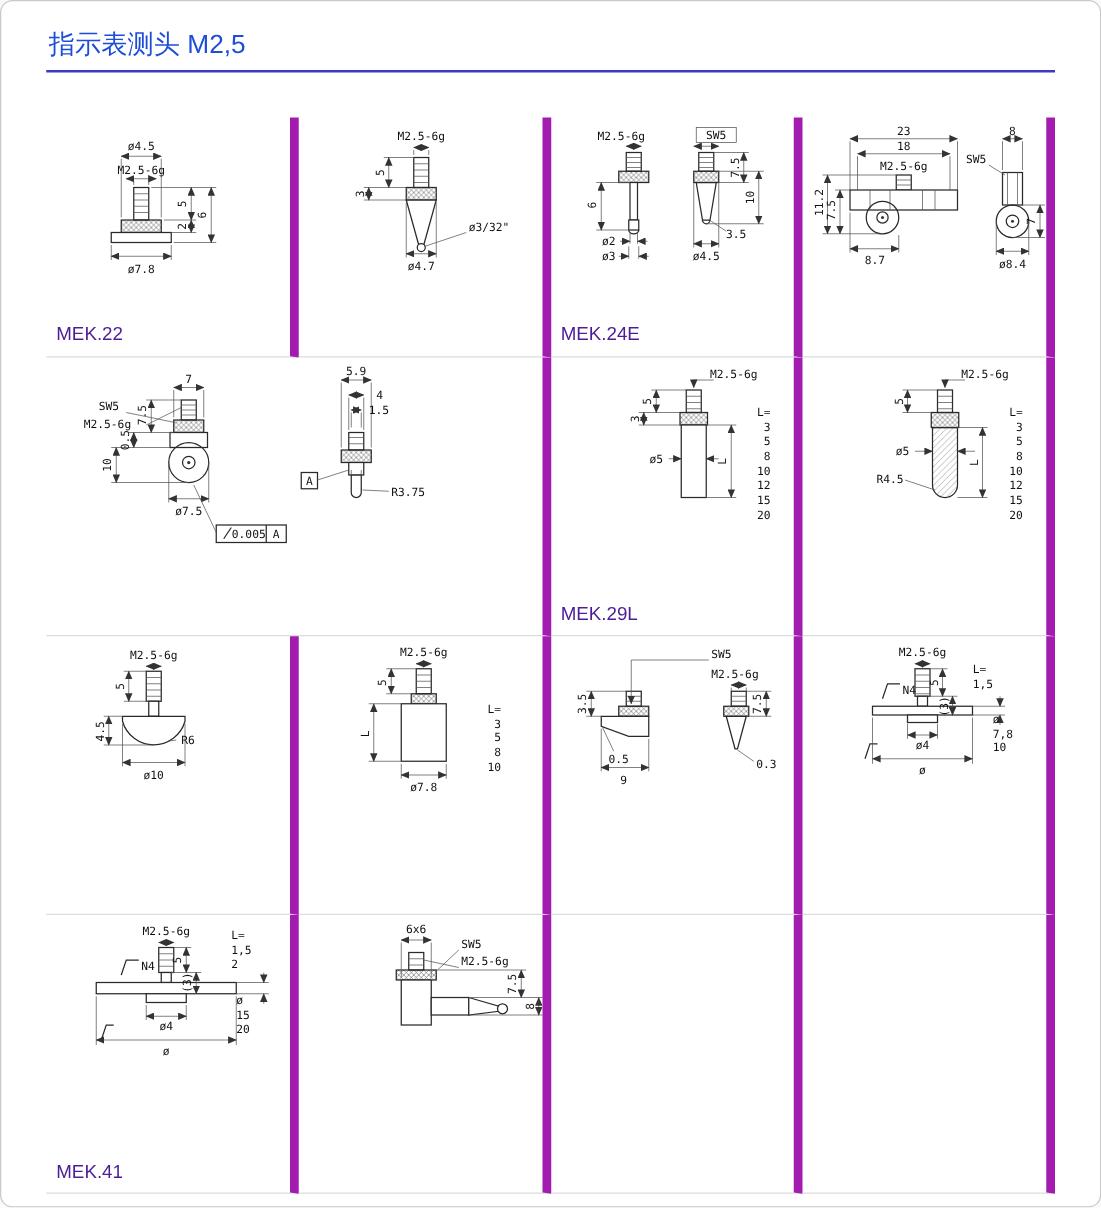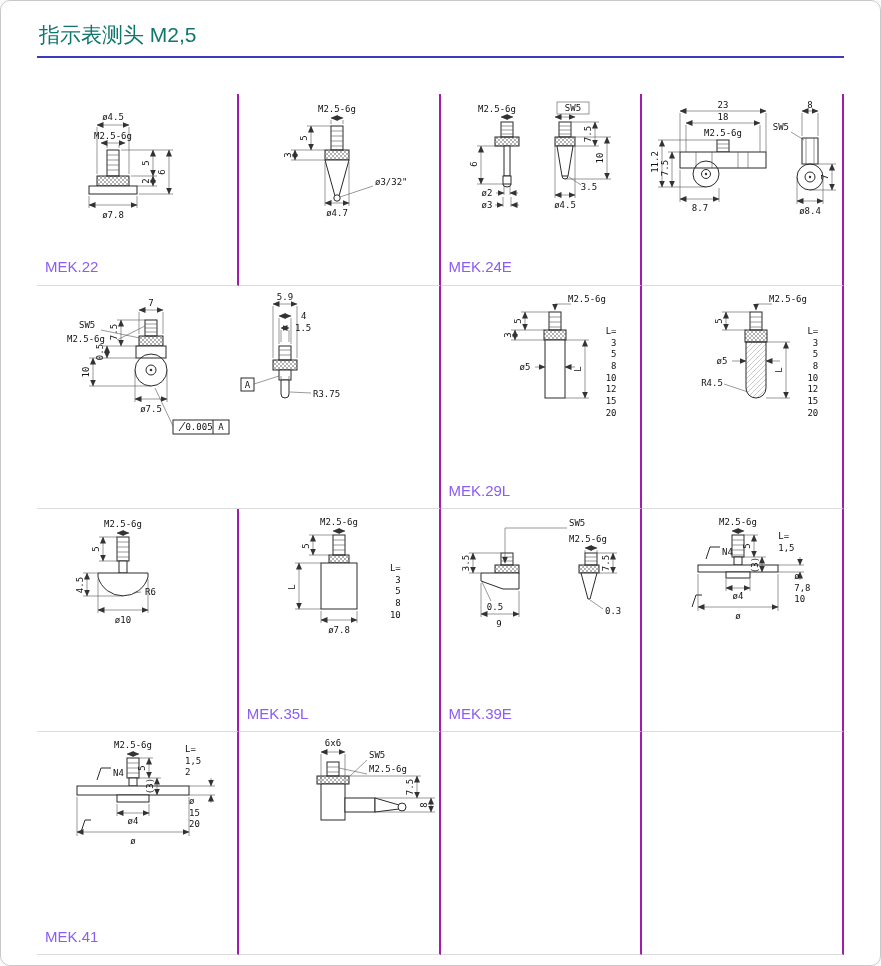"指示表测头 M2,5" .title { color: #0f766e -> #1d4ed8 }
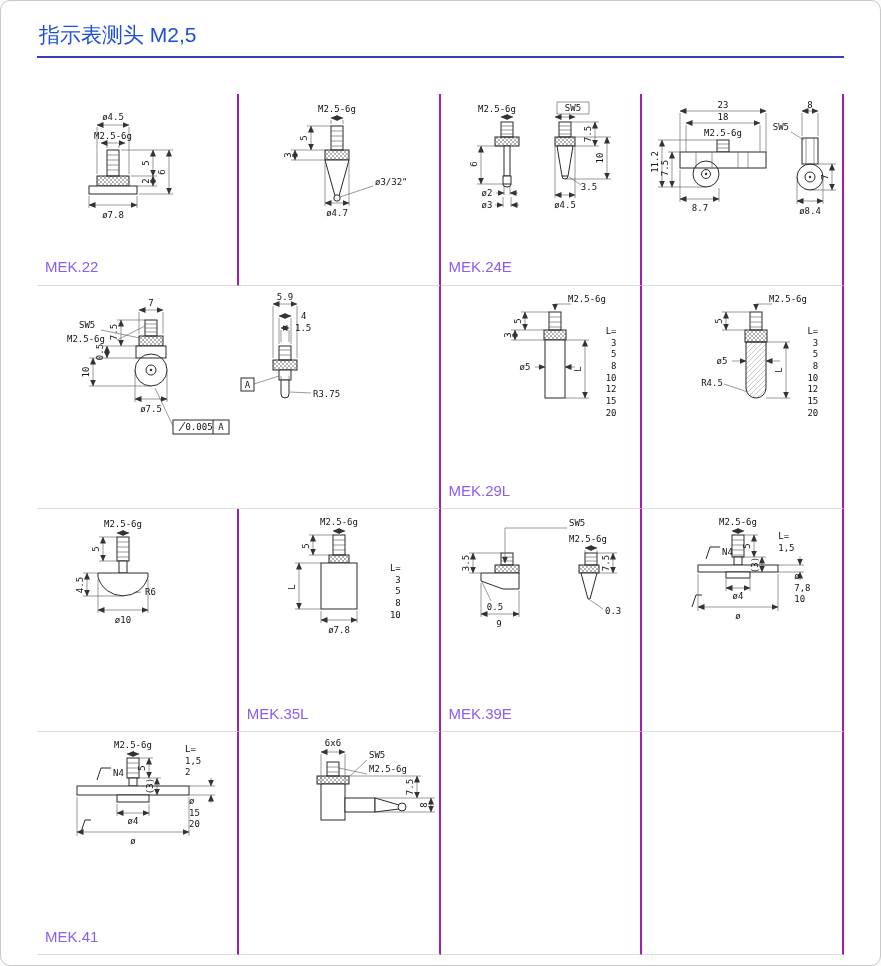"M2.5-6g" .cell { border-right: 2px solid #a21caf -> 7px solid #a21caf }
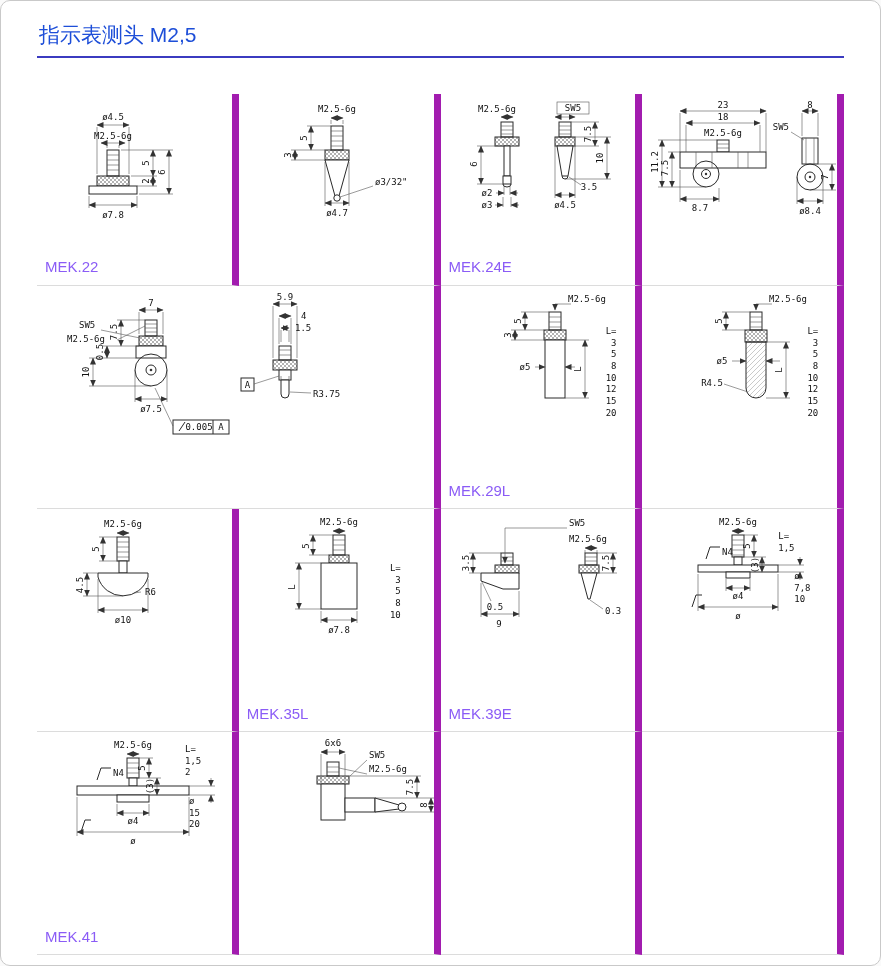"MEK.22" .cell-label { color: #8b5cf6 -> #4c1d95 }
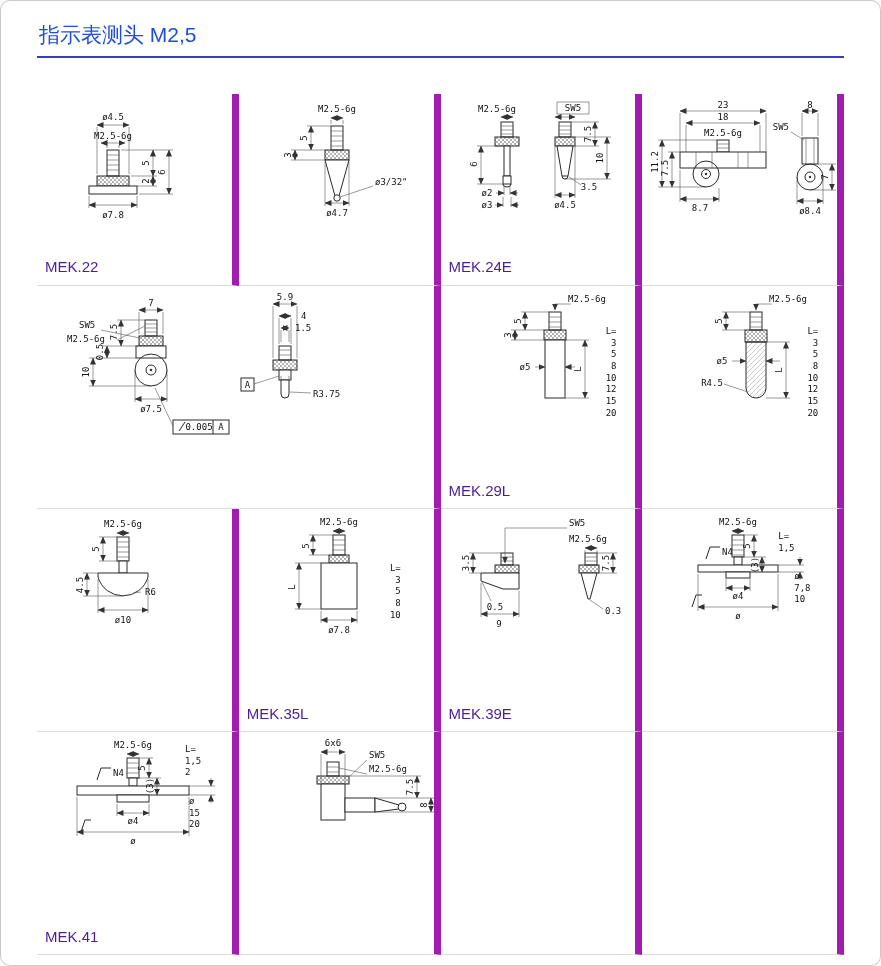"MEK.35L" div.cell-label { html: <div>MEK.35L</div> -> none }
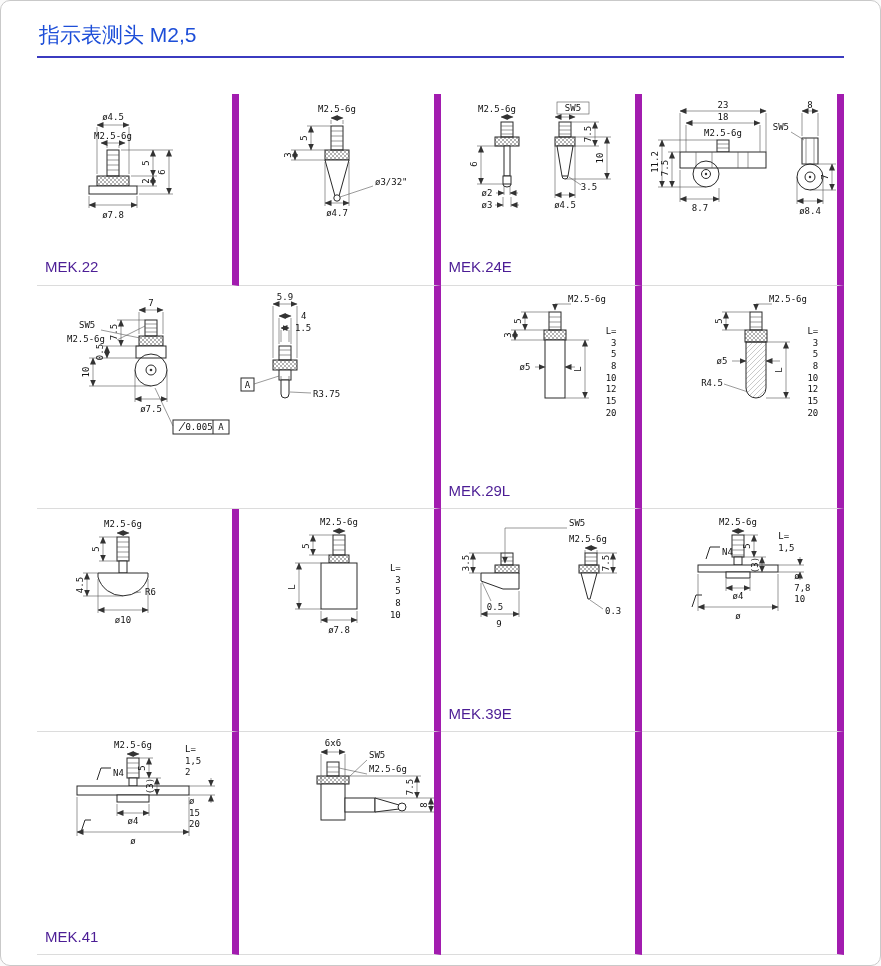"MEK.39E" div.cell-label { html: <div>MEK.39E</div> -> none }
